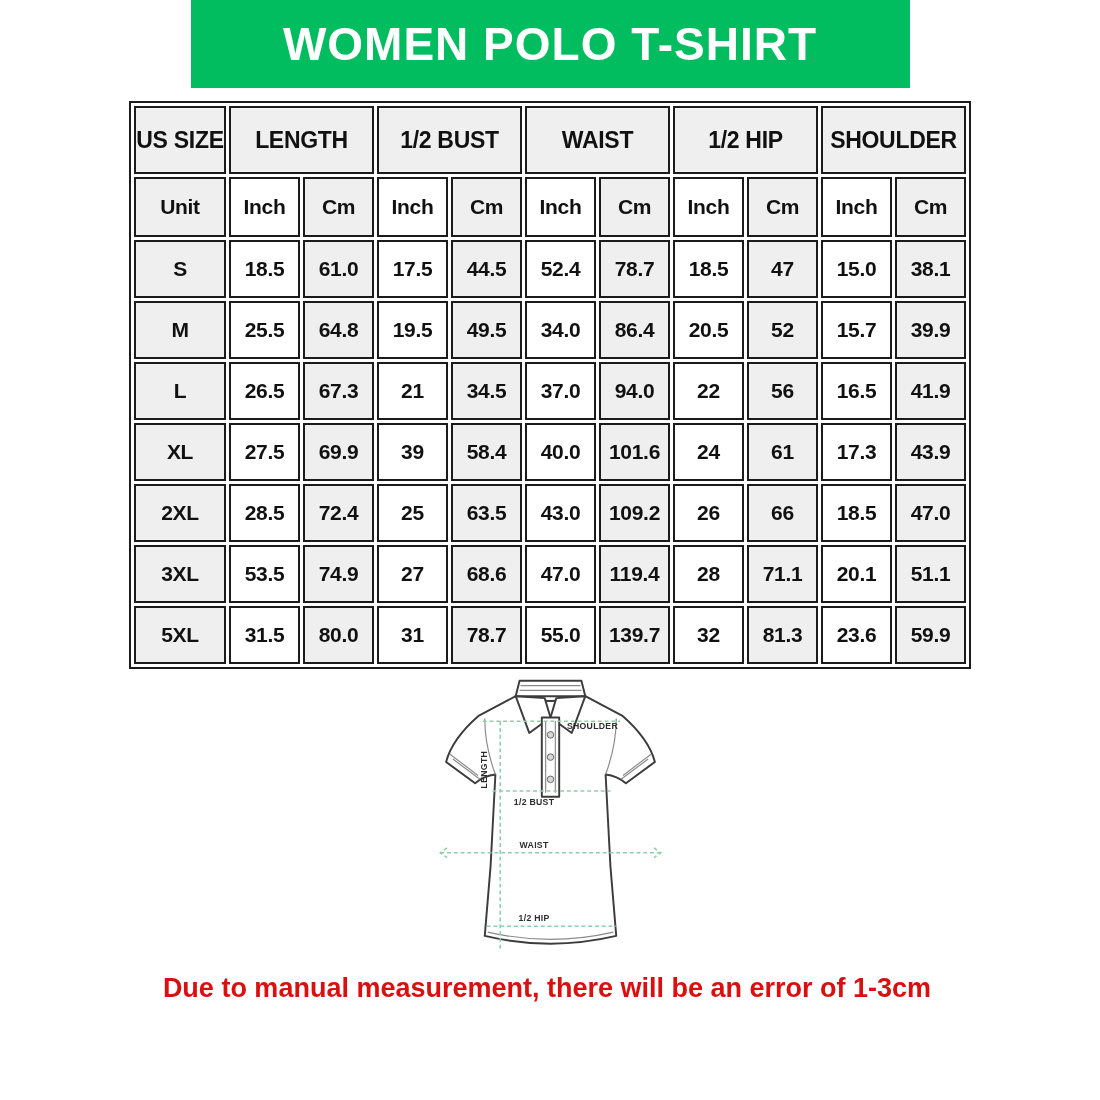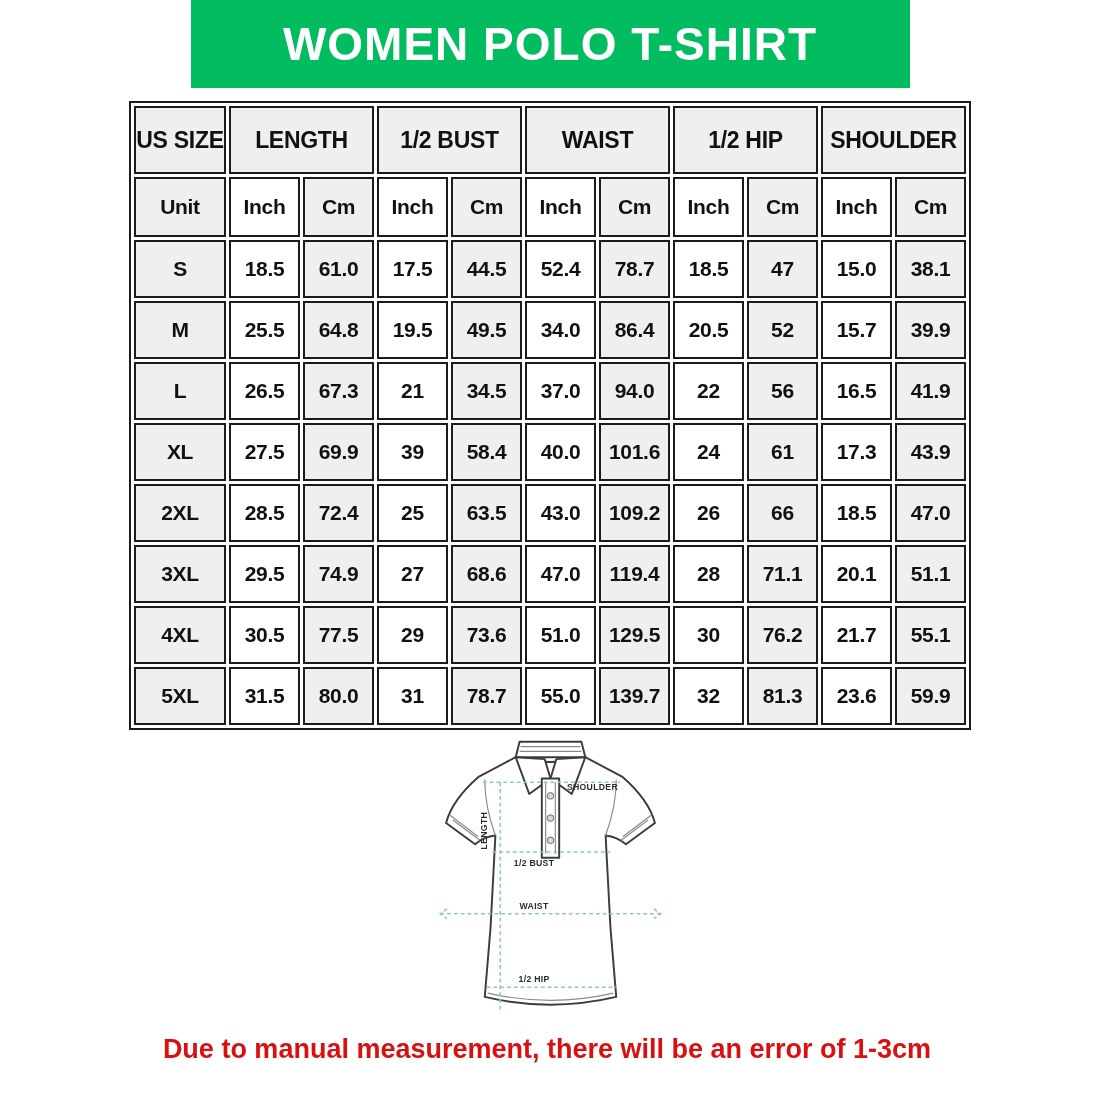"29.5" td { text: 29.5 -> 53.5 }
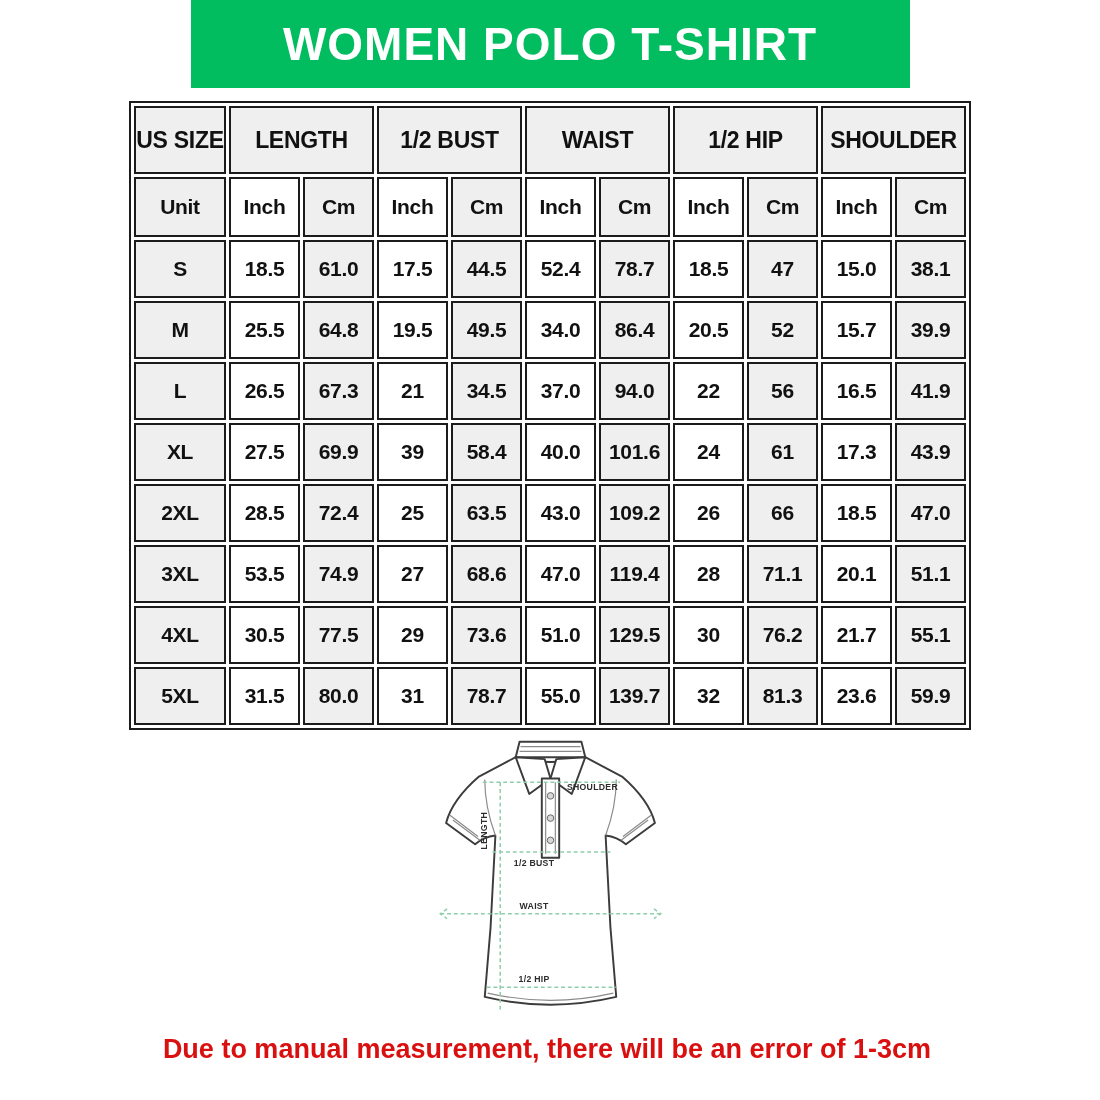"4XL" tr.data-row { html: <tr> <td>4XL</td> <td>30.5</td> <td>77.5</td> <td>29</td> <td>73.6</td> <td>51.0</td> <td>129.5</td> <td>30</td> <td>76.2</td> <td>21.7</td> <td>55.1</td> </tr> -> none }
